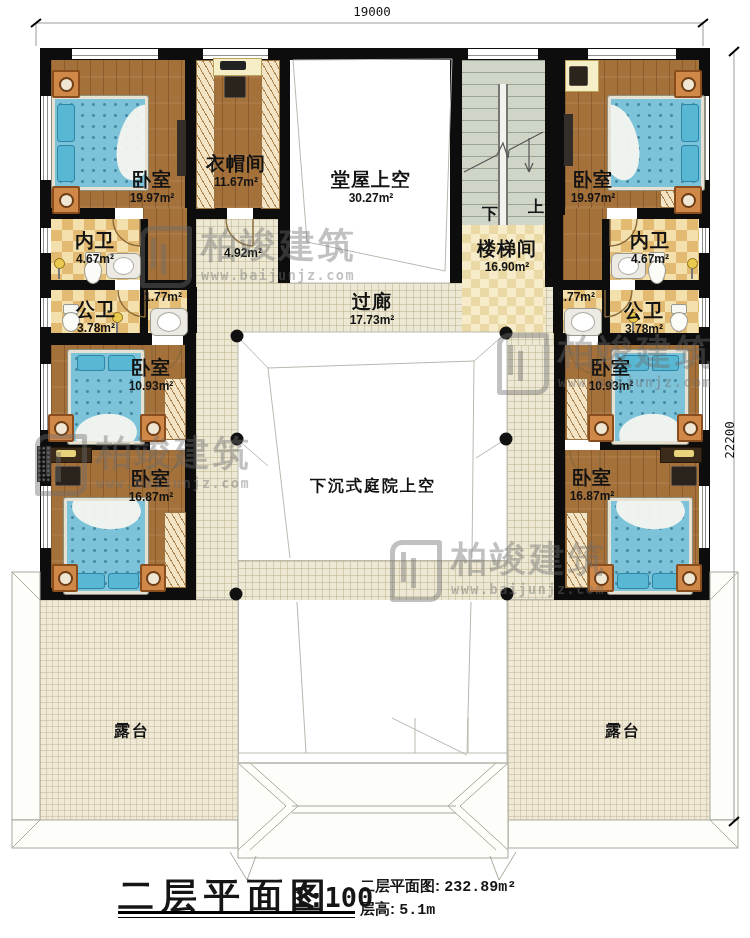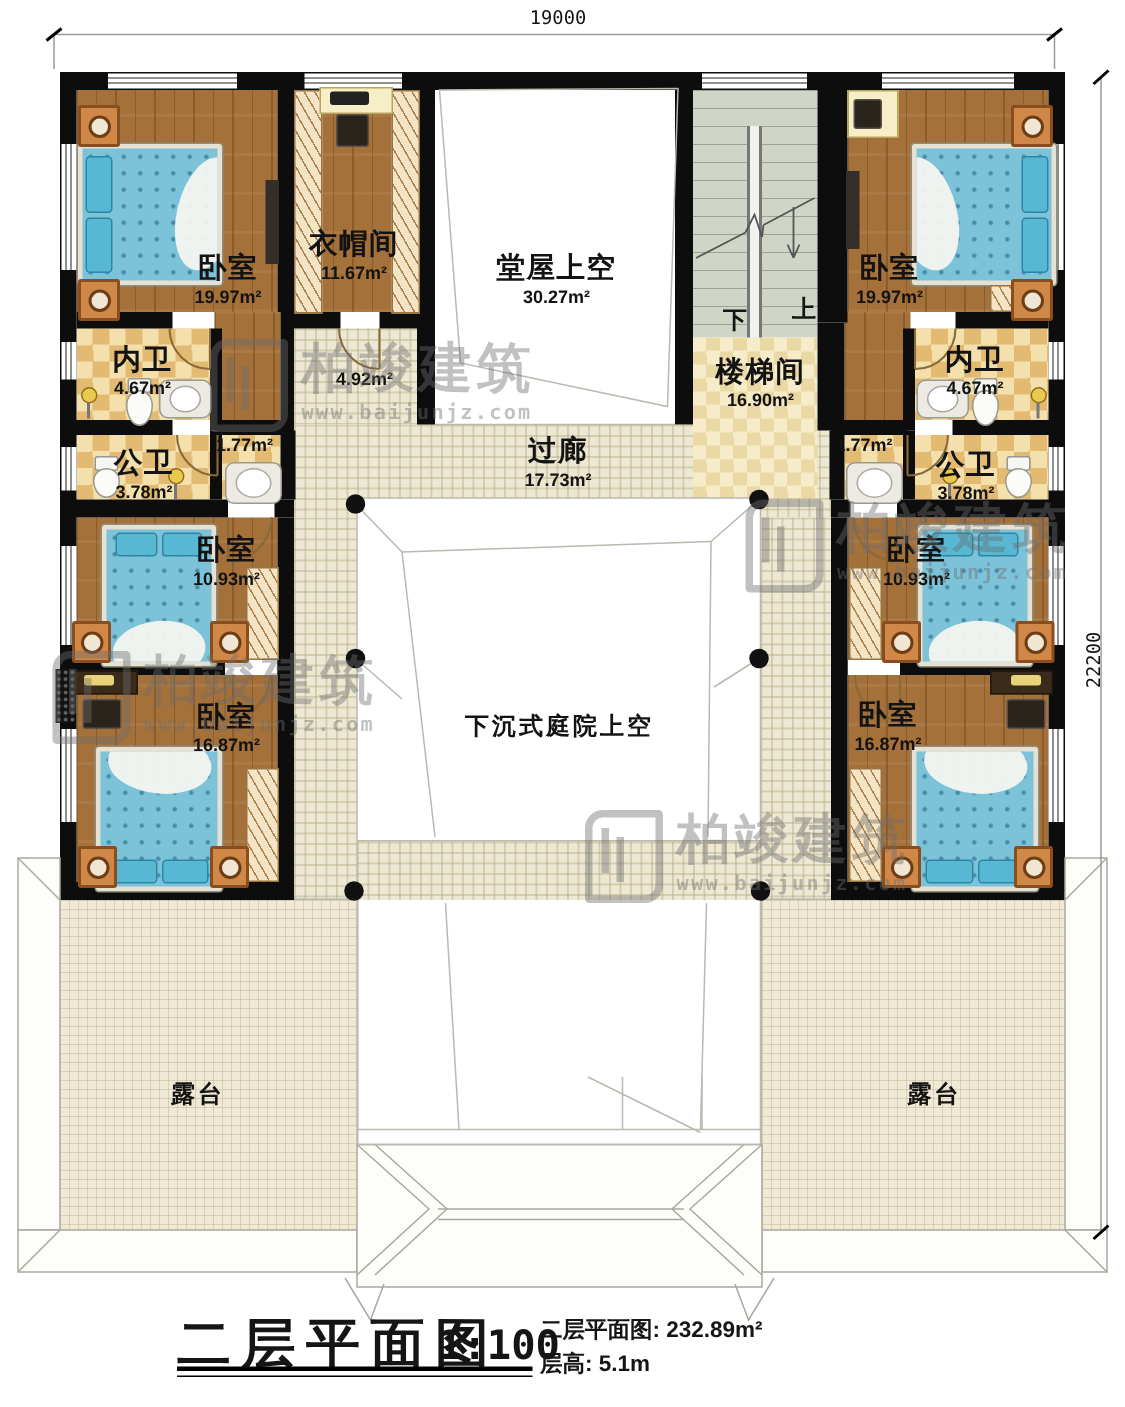"232.89m²" .info-line .val { font-family: Liberation Sans, sans-serif -> Liberation Mono, monospace }
